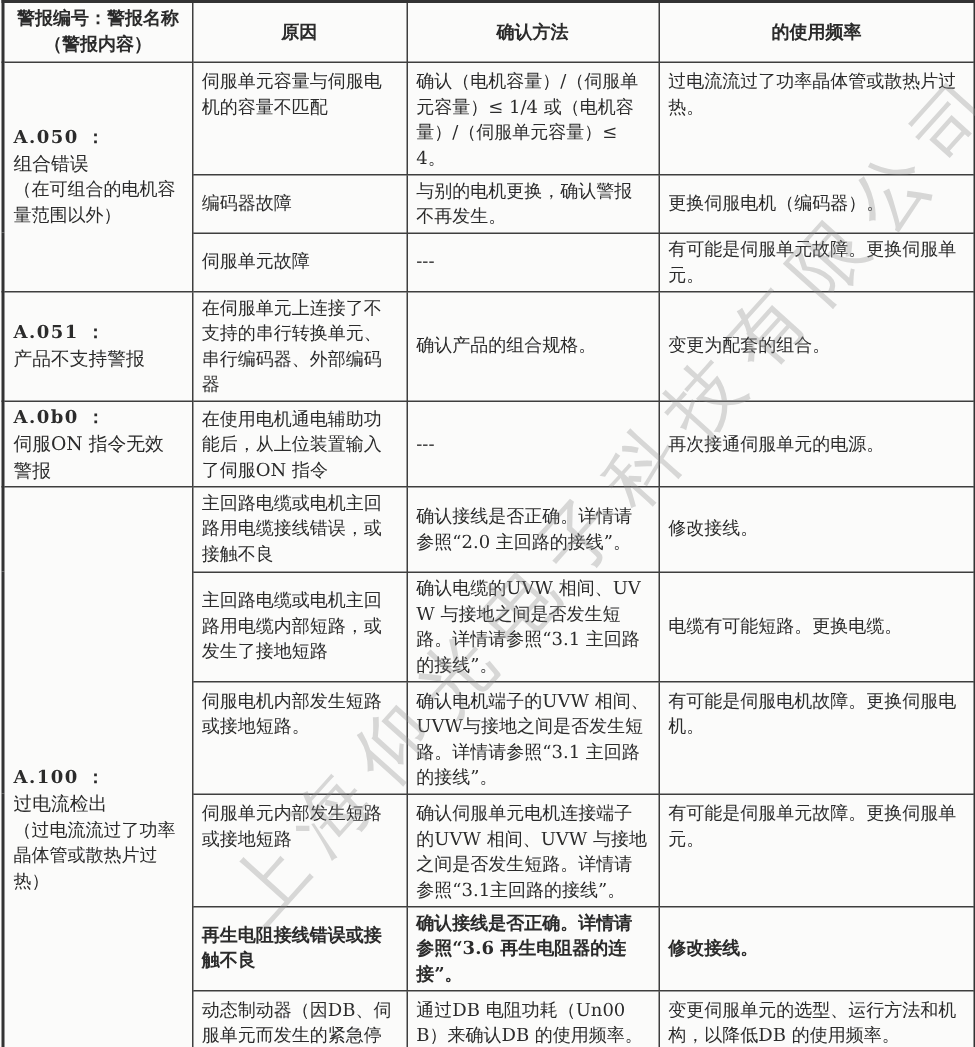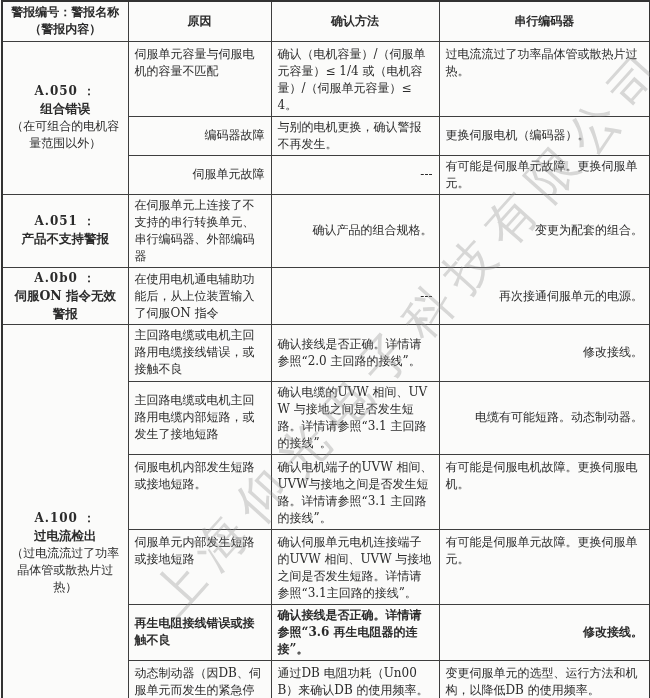"串行编码器" th { text: 串行编码器 -> 的使用频率 }
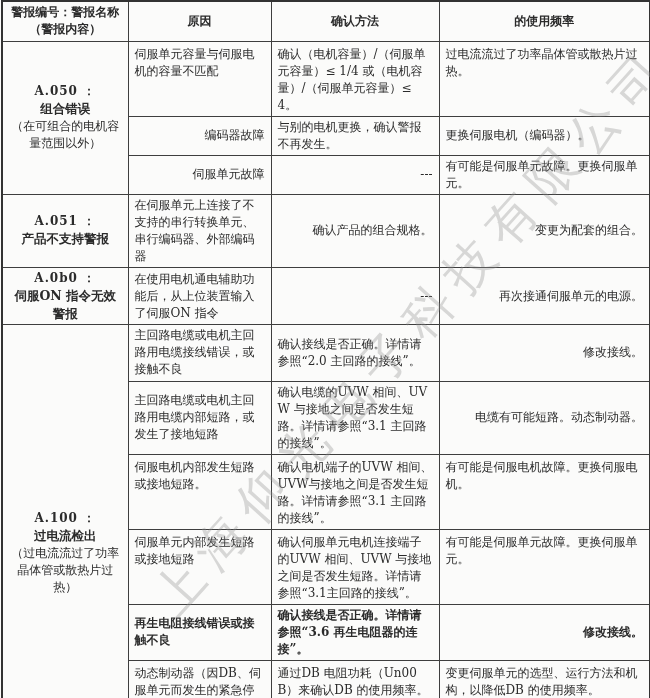"A.050 ：" td.label-cell { text-align: center -> left }
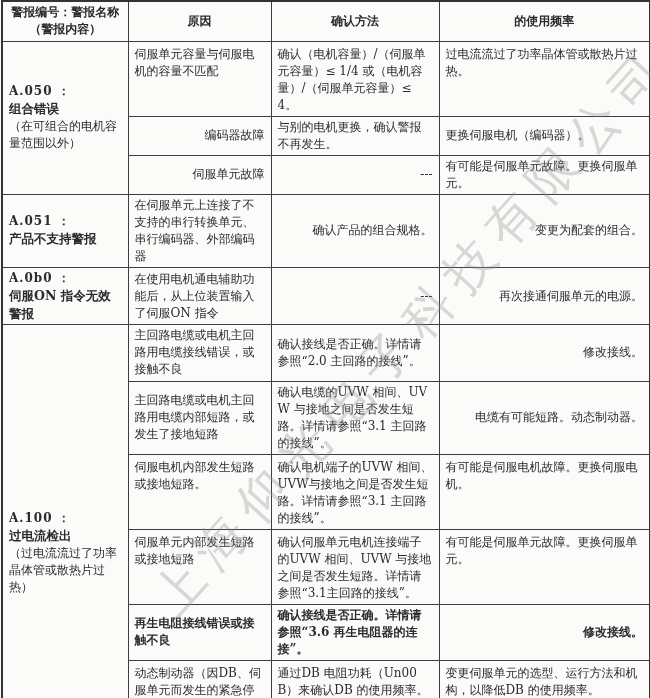"组合错误" td.label-cell .name { font-weight: bold -> normal }
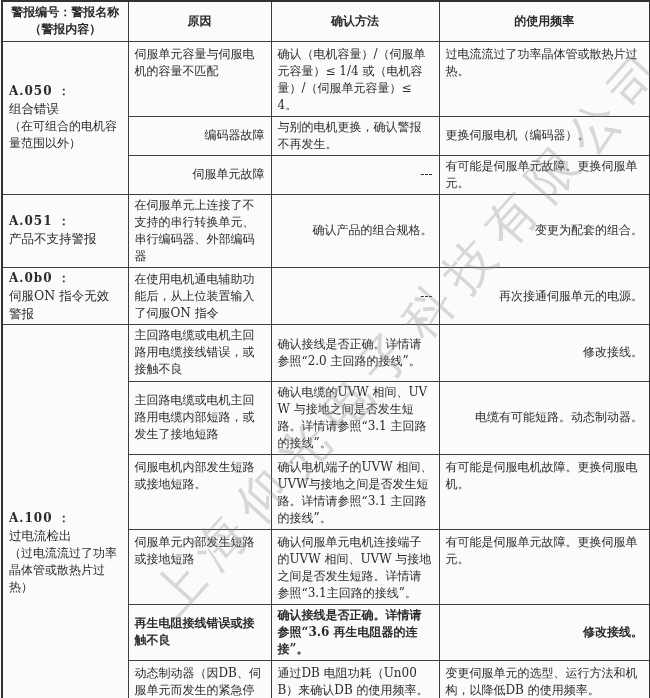"编码器故障" .center { text-align: right -> left }
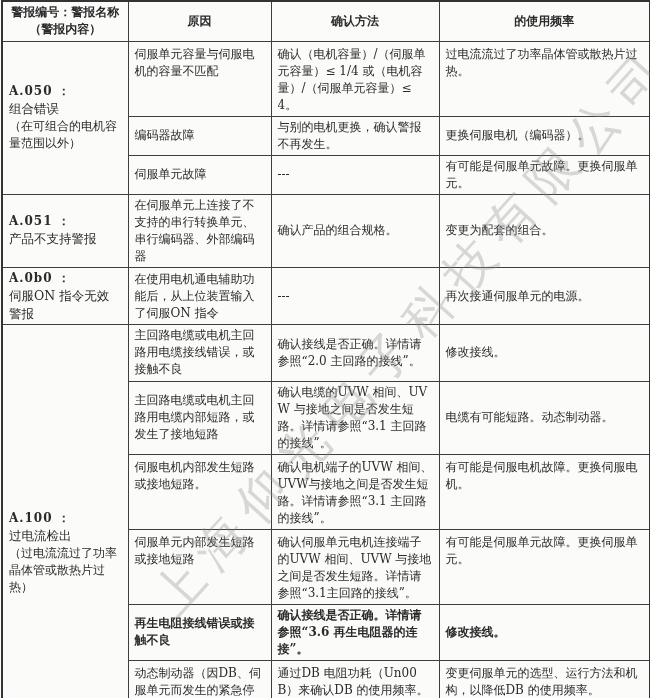"电缆有可能短路。动态制动器。" td.center { text: 动态制动器 -> 更换电缆 }
